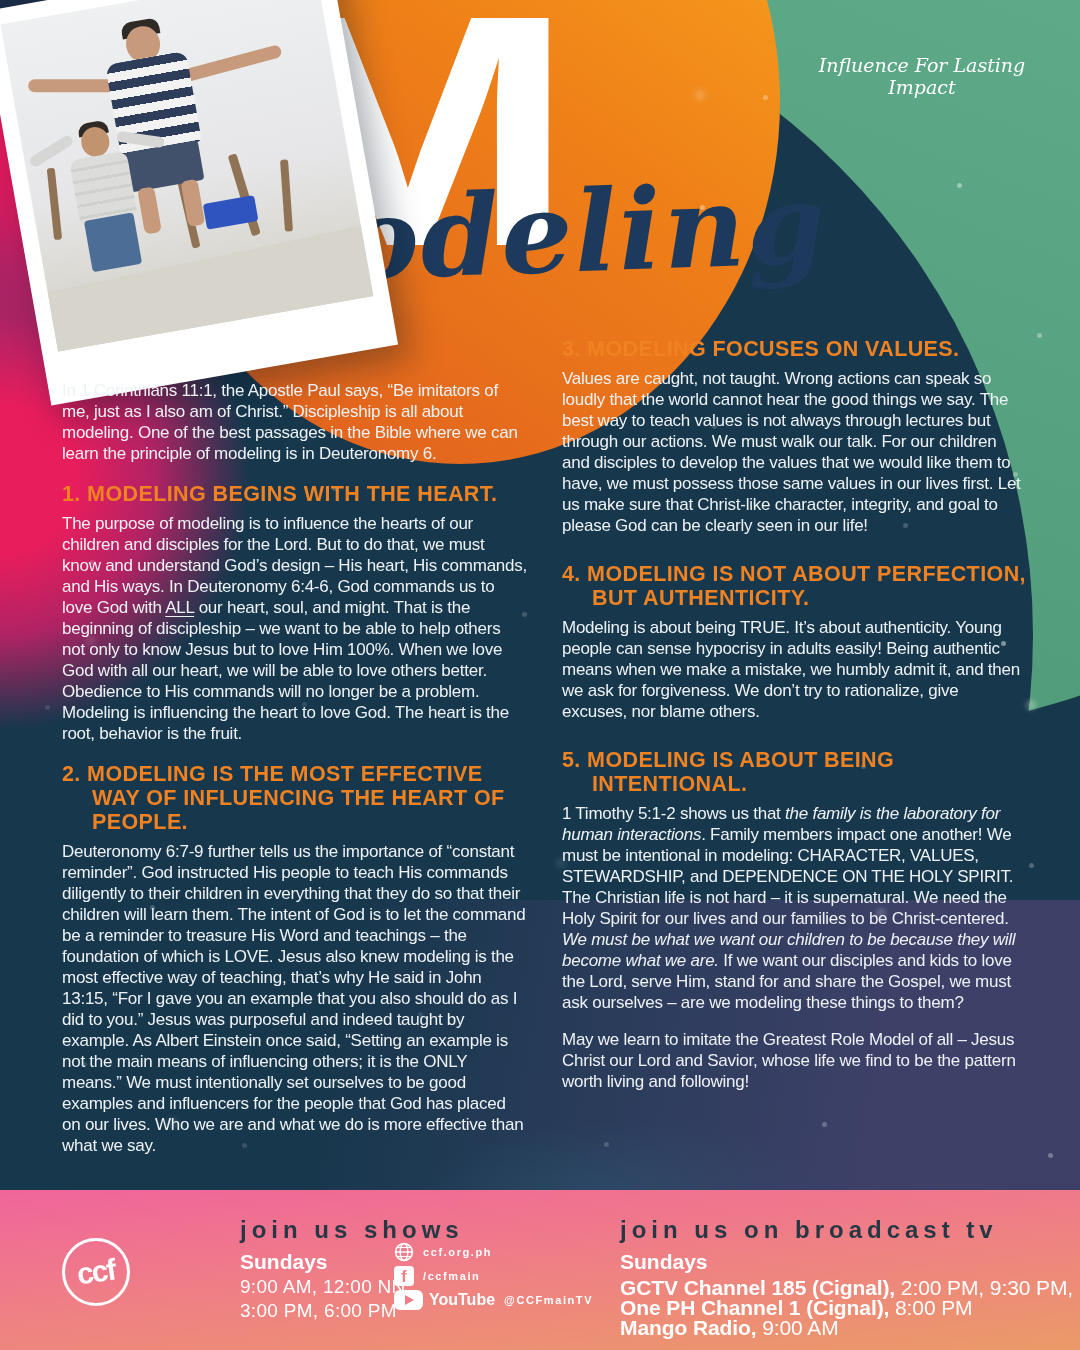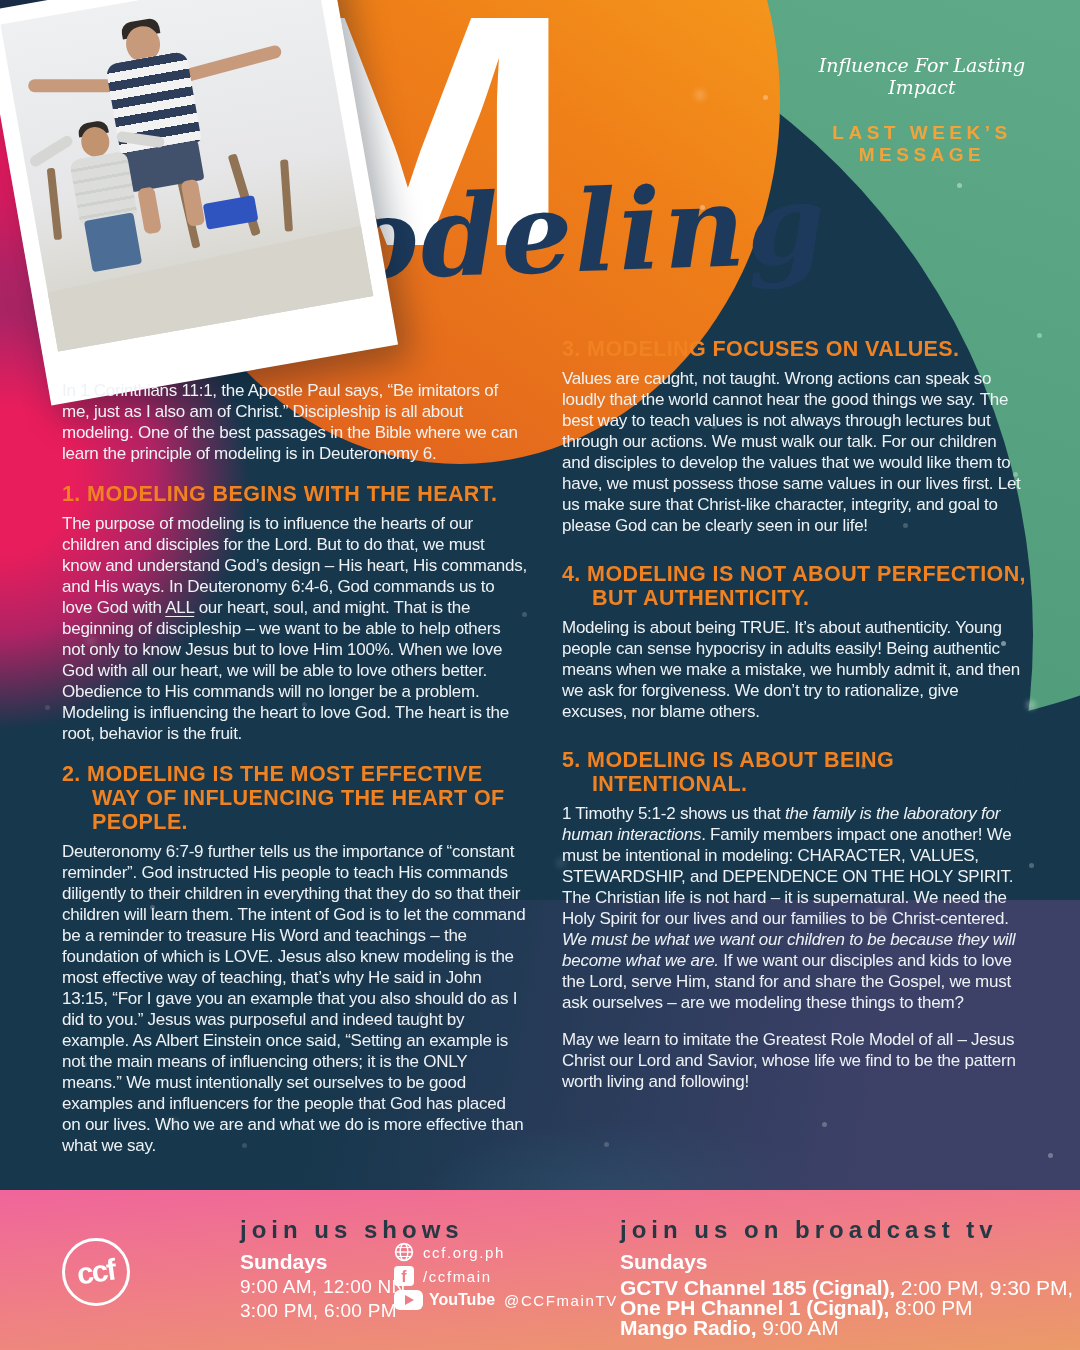"LAST WEEK’S MESSAGE" div.kicker { html: <div>LAST WEEK’S MESSAGE</div> -> none }
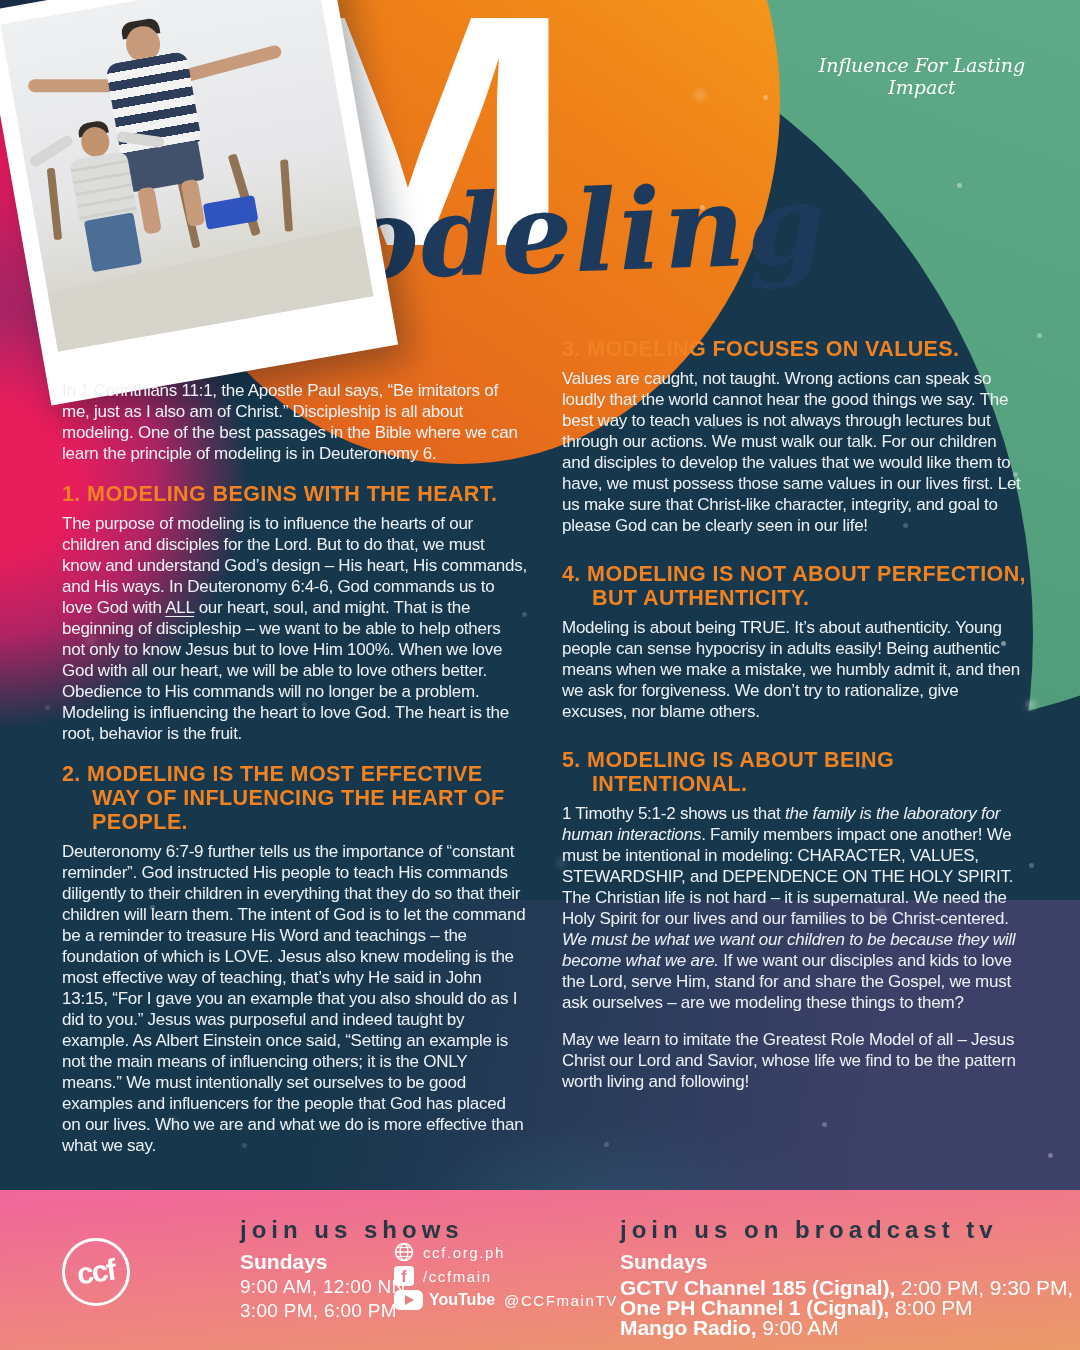"ccf.org.ph" .f-link-label { font-size: 15px -> 11px; font-weight: 400 -> 700 }
